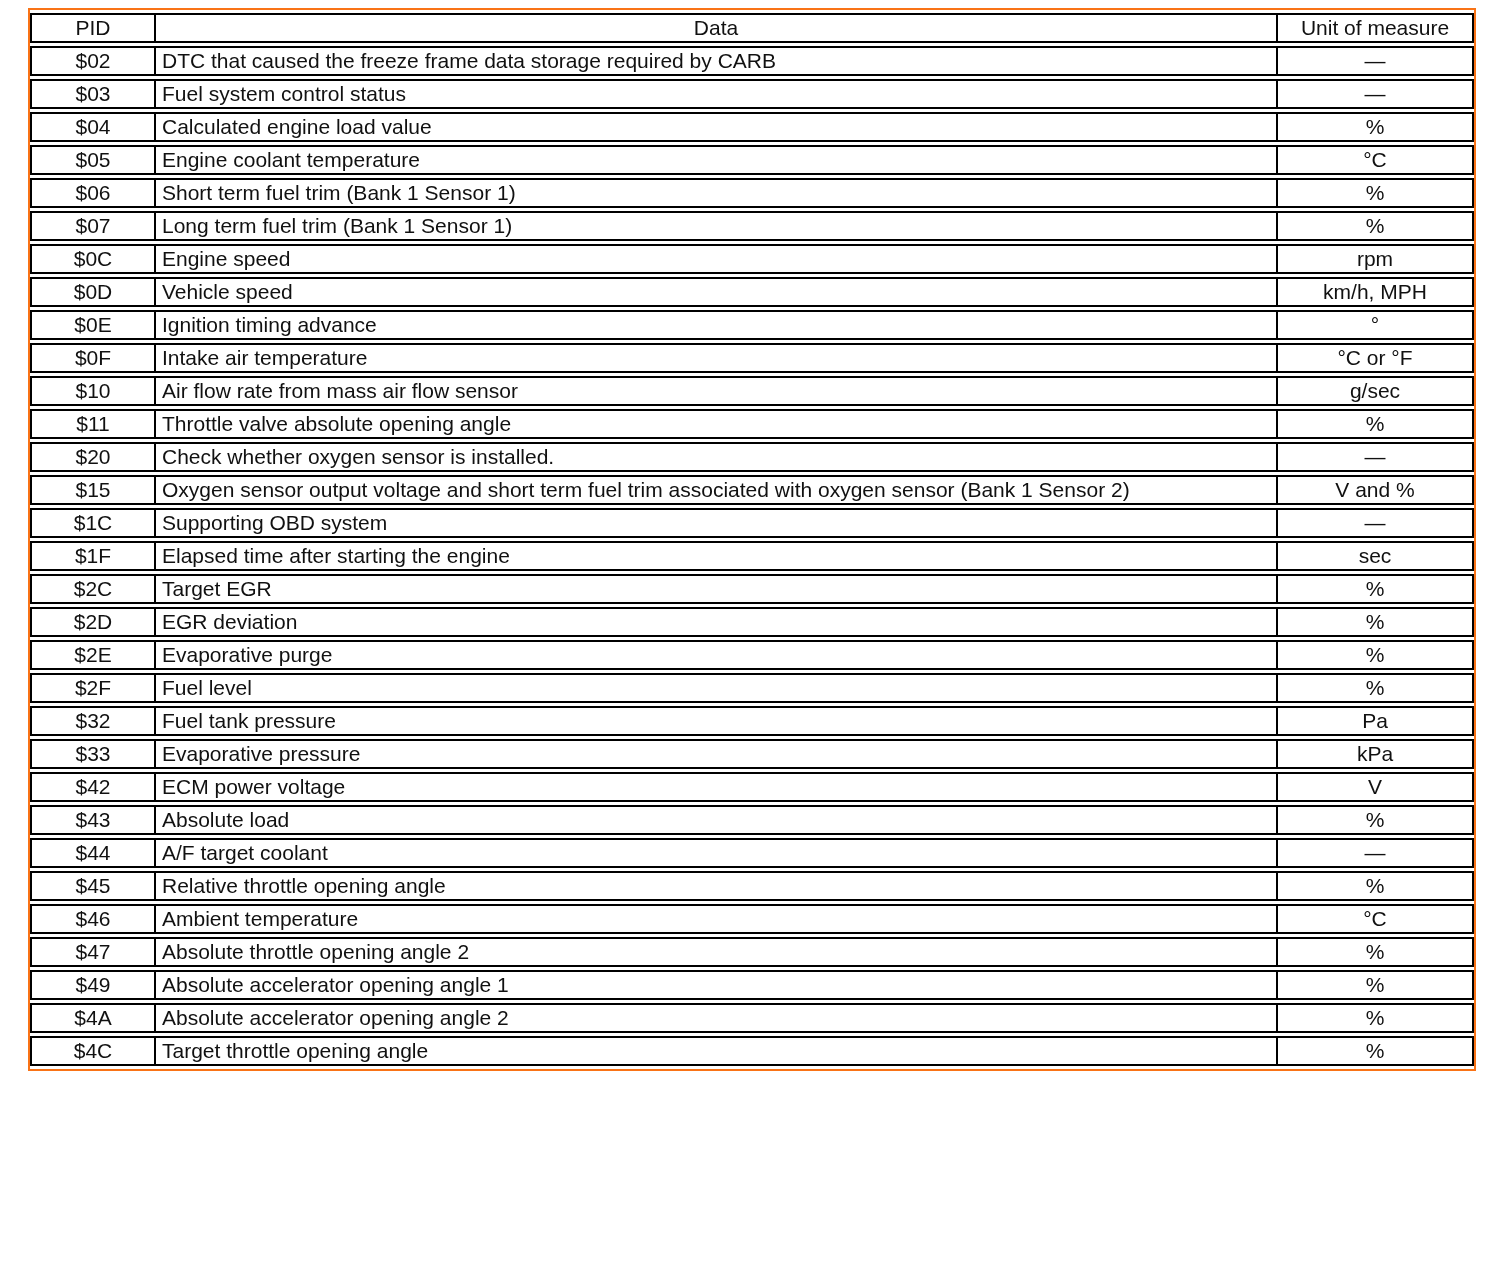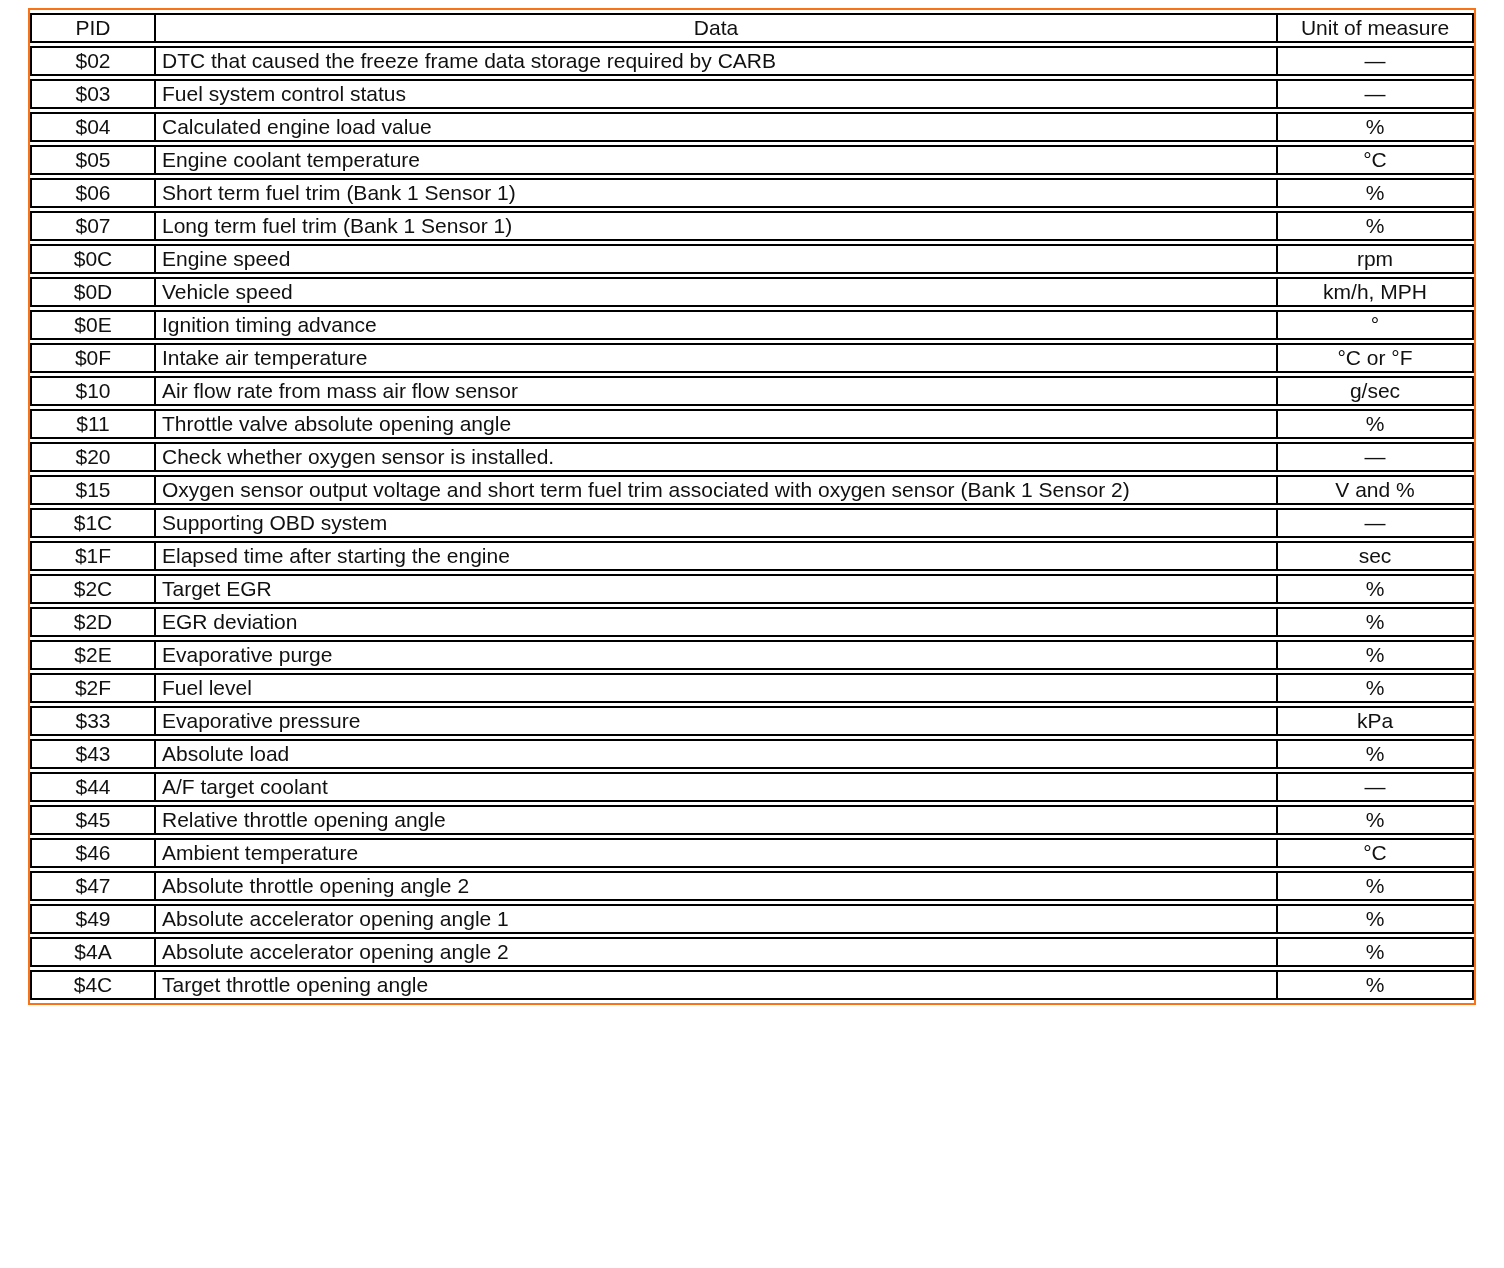"$32" tr { html: none -> <tr> <td>$32</td> <td>Fuel tank pressure</td> <td>Pa</td> </tr> }
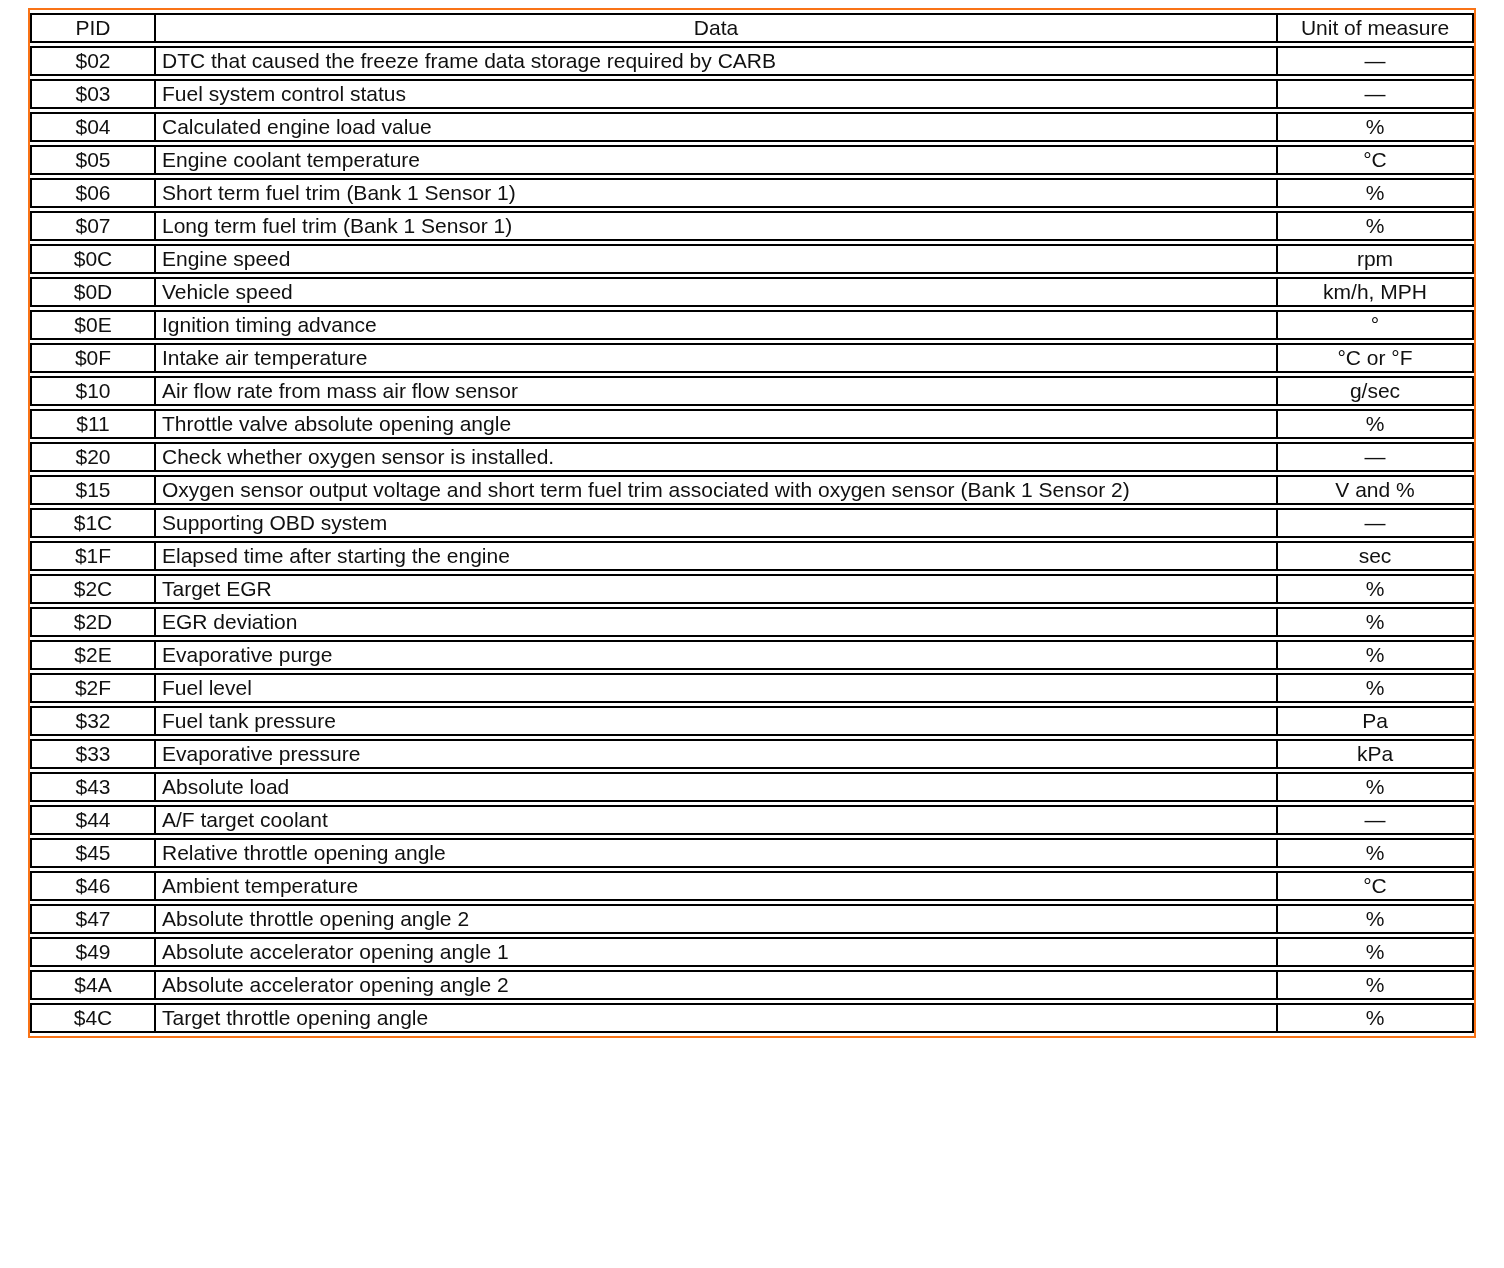"$42" tr { html: none -> <tr> <td>$42</td> <td>ECM power voltage</td> <td>V</td> </tr> }
